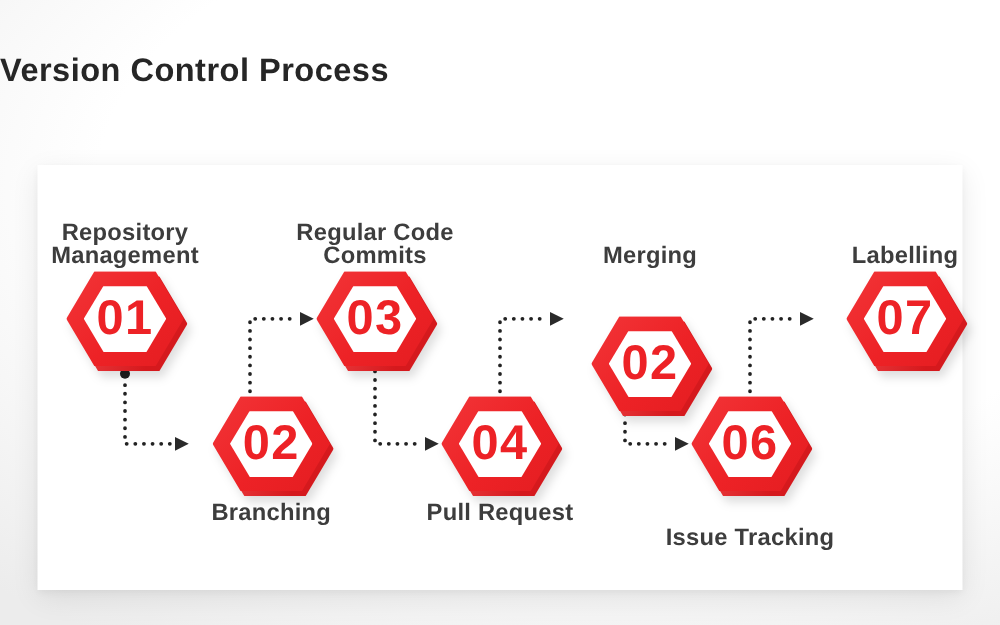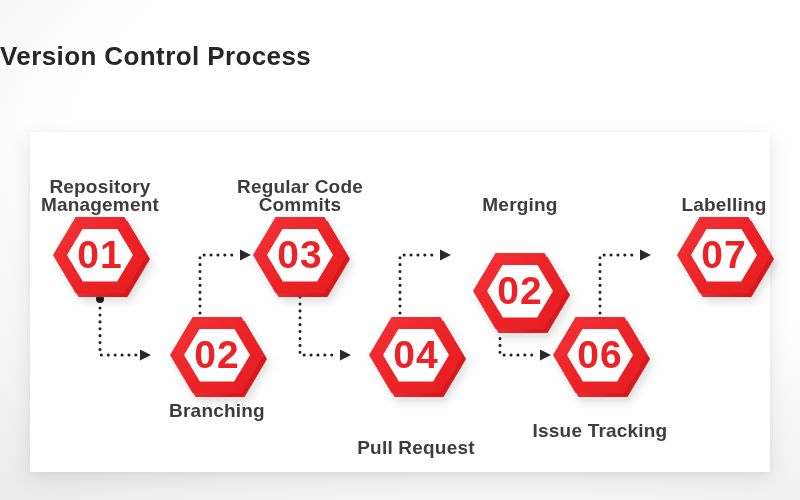"04" .n4 { gap: 37px -> none; left: 316px -> 300px }
